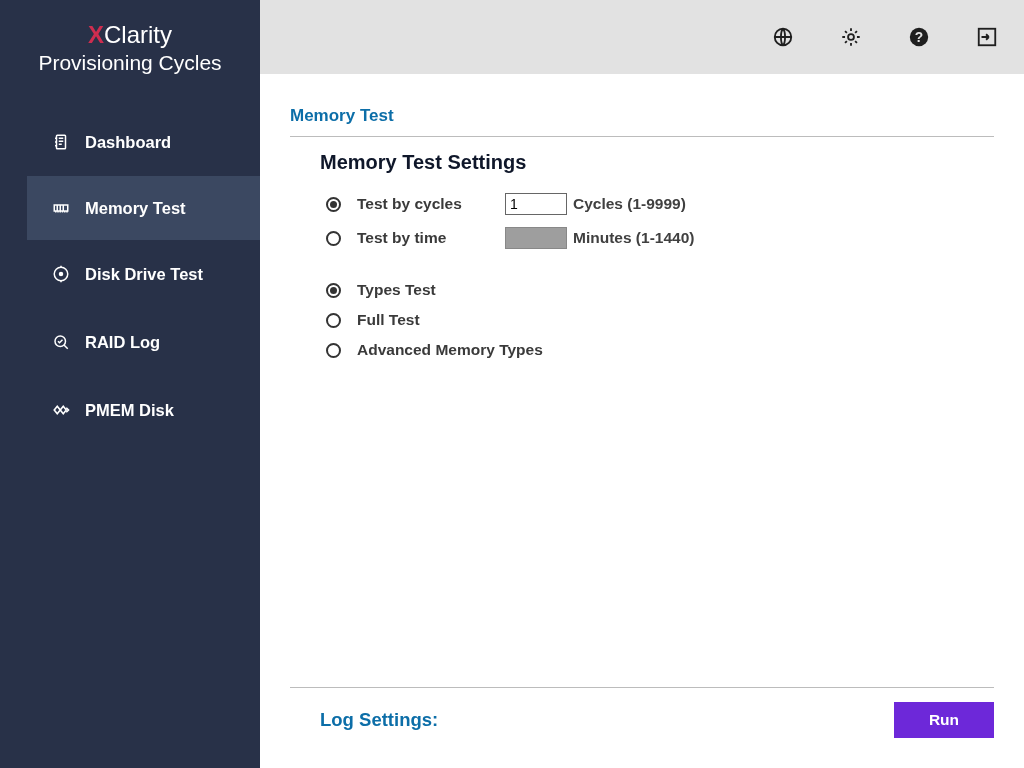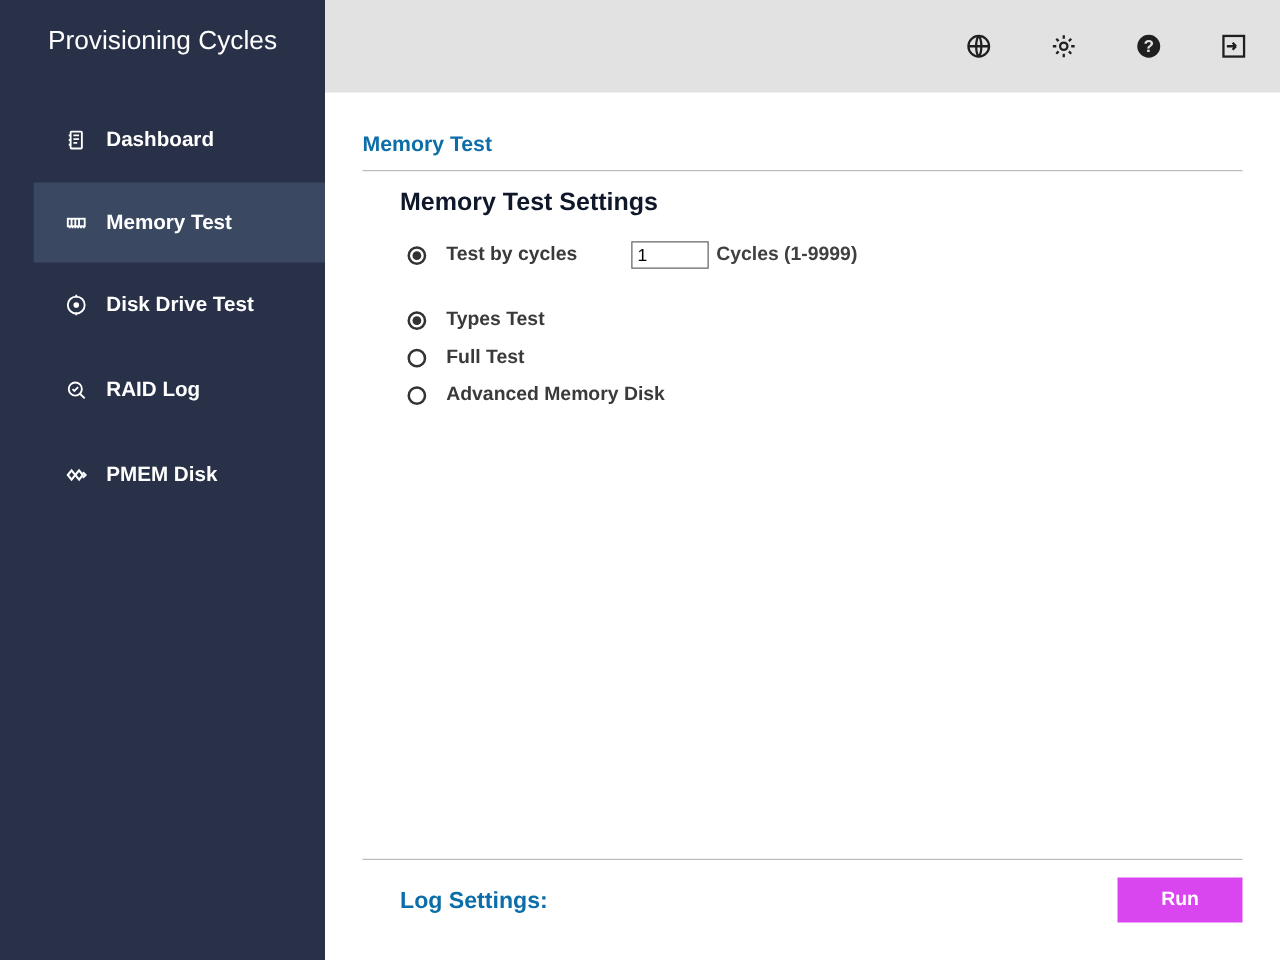"XClarity" div.logo-top { html: none -> <div> <span>X</span><span>Clarity</span> </div> }
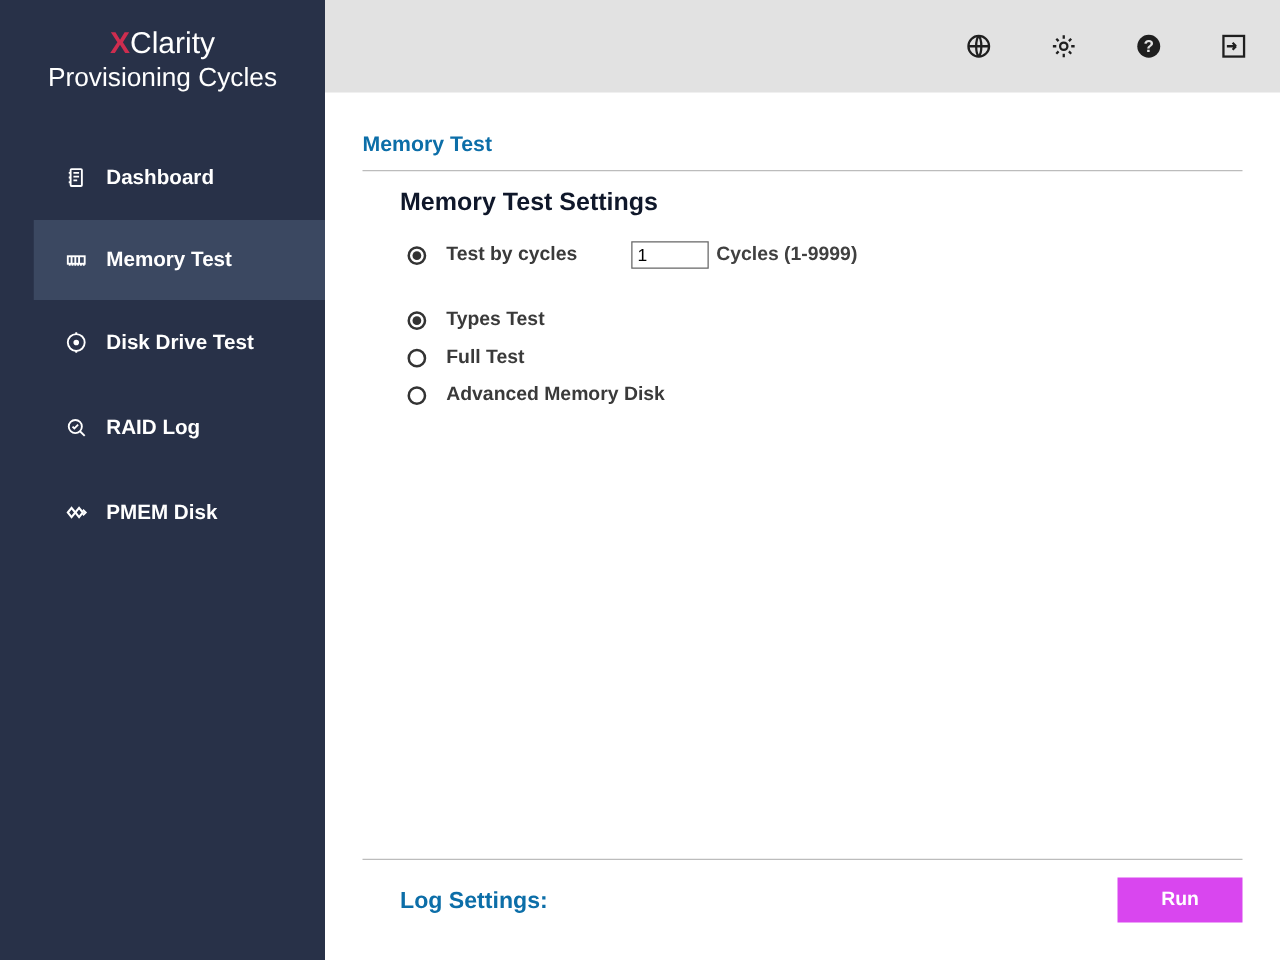"Test by time" div.radio-row { html: none -> <div> <span></span> <span>Test by time</span> <input> <span>Minutes (1-1440)</span> </div> }
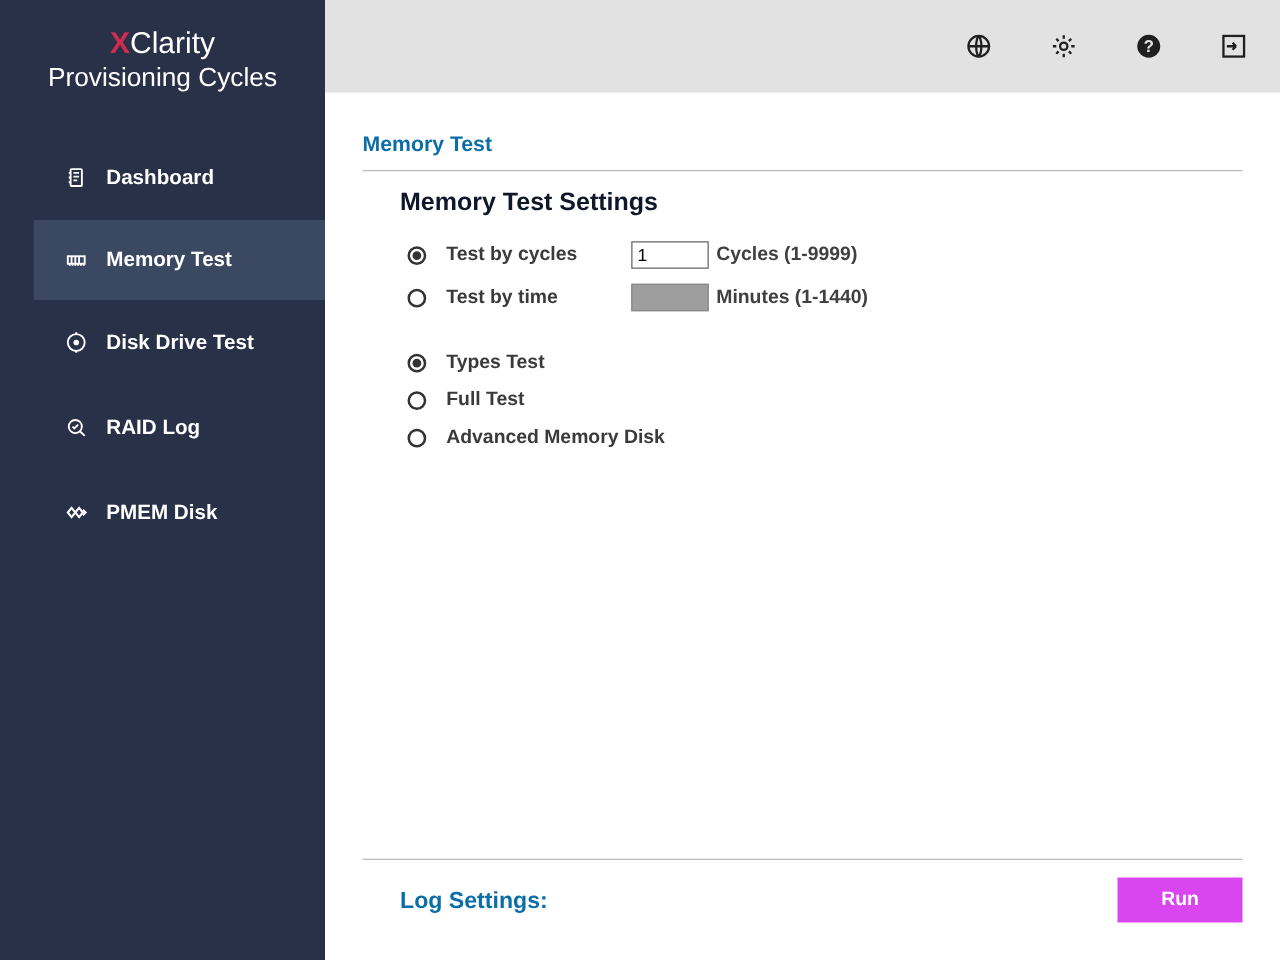"Advanced Memory Disk" span { text: Disk -> Types }
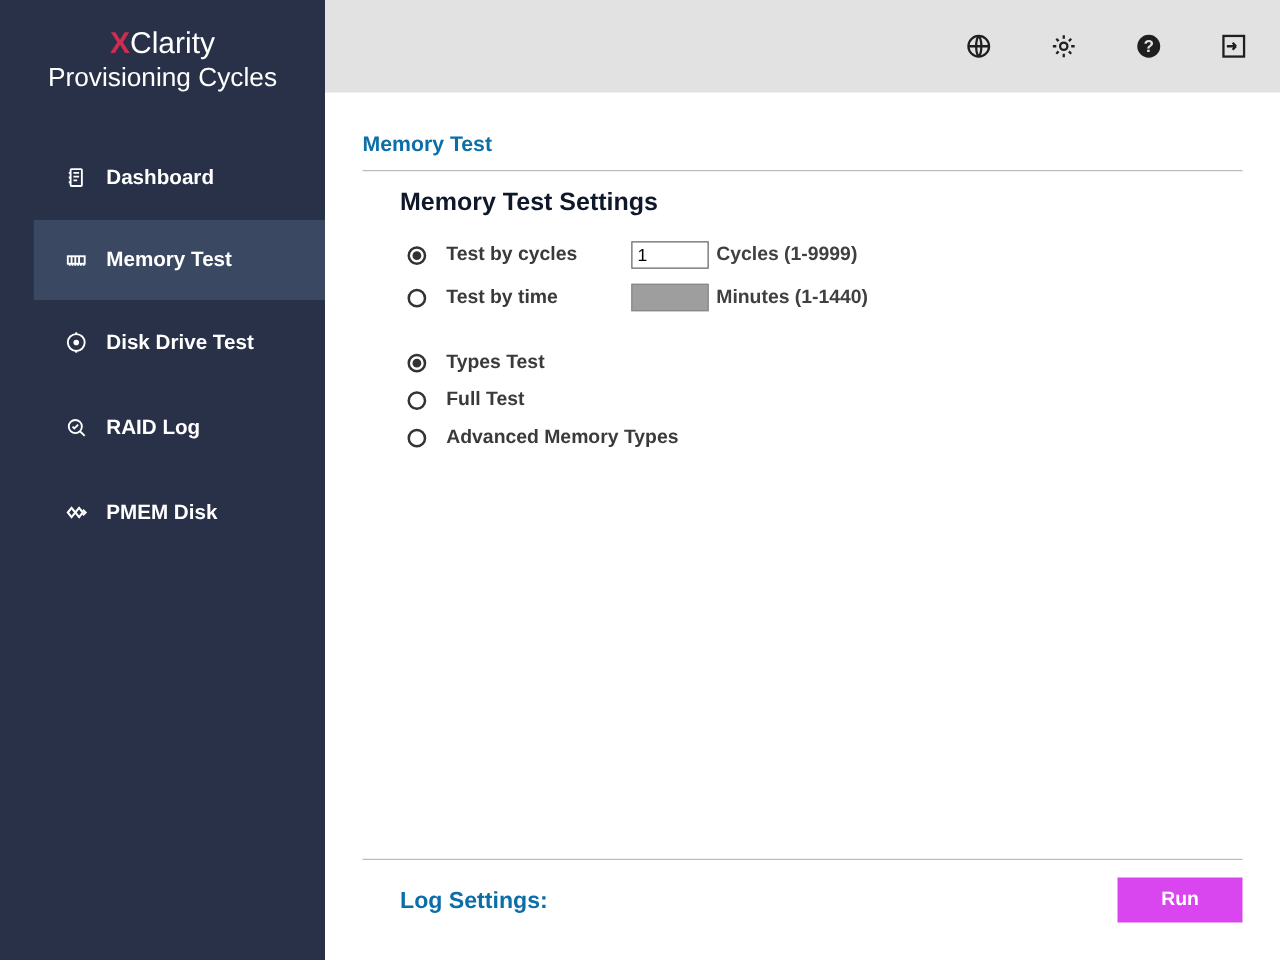"Run" .run-btn { background: #d946ef -> #6d28d9 }
